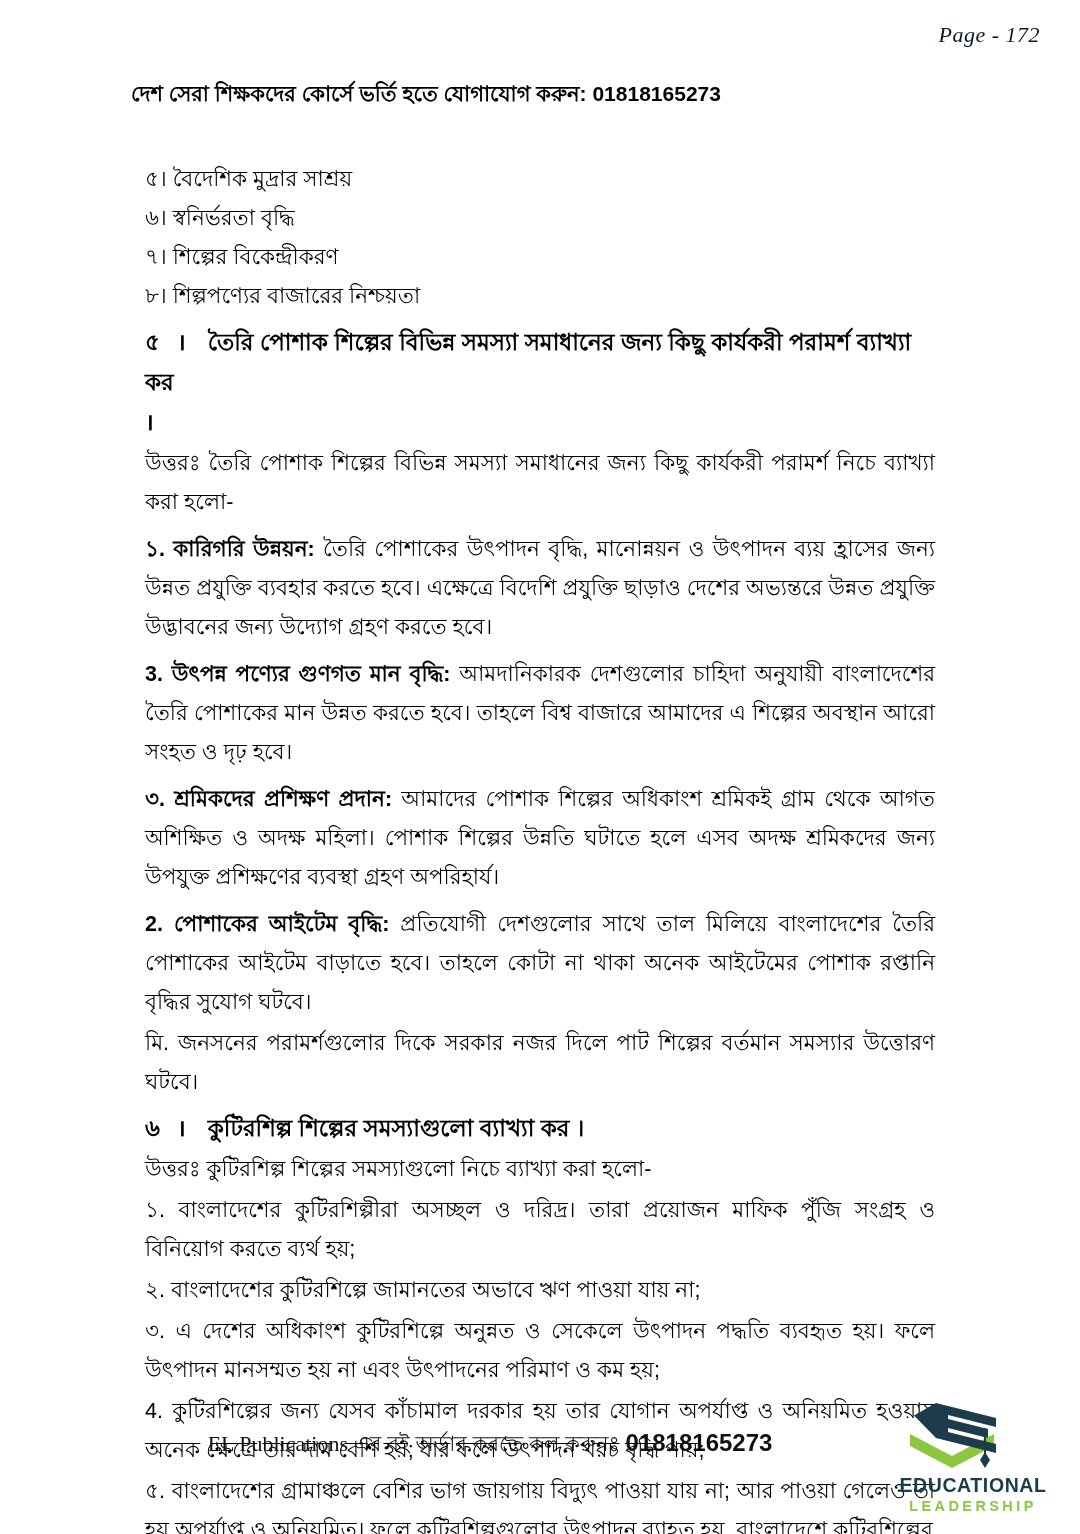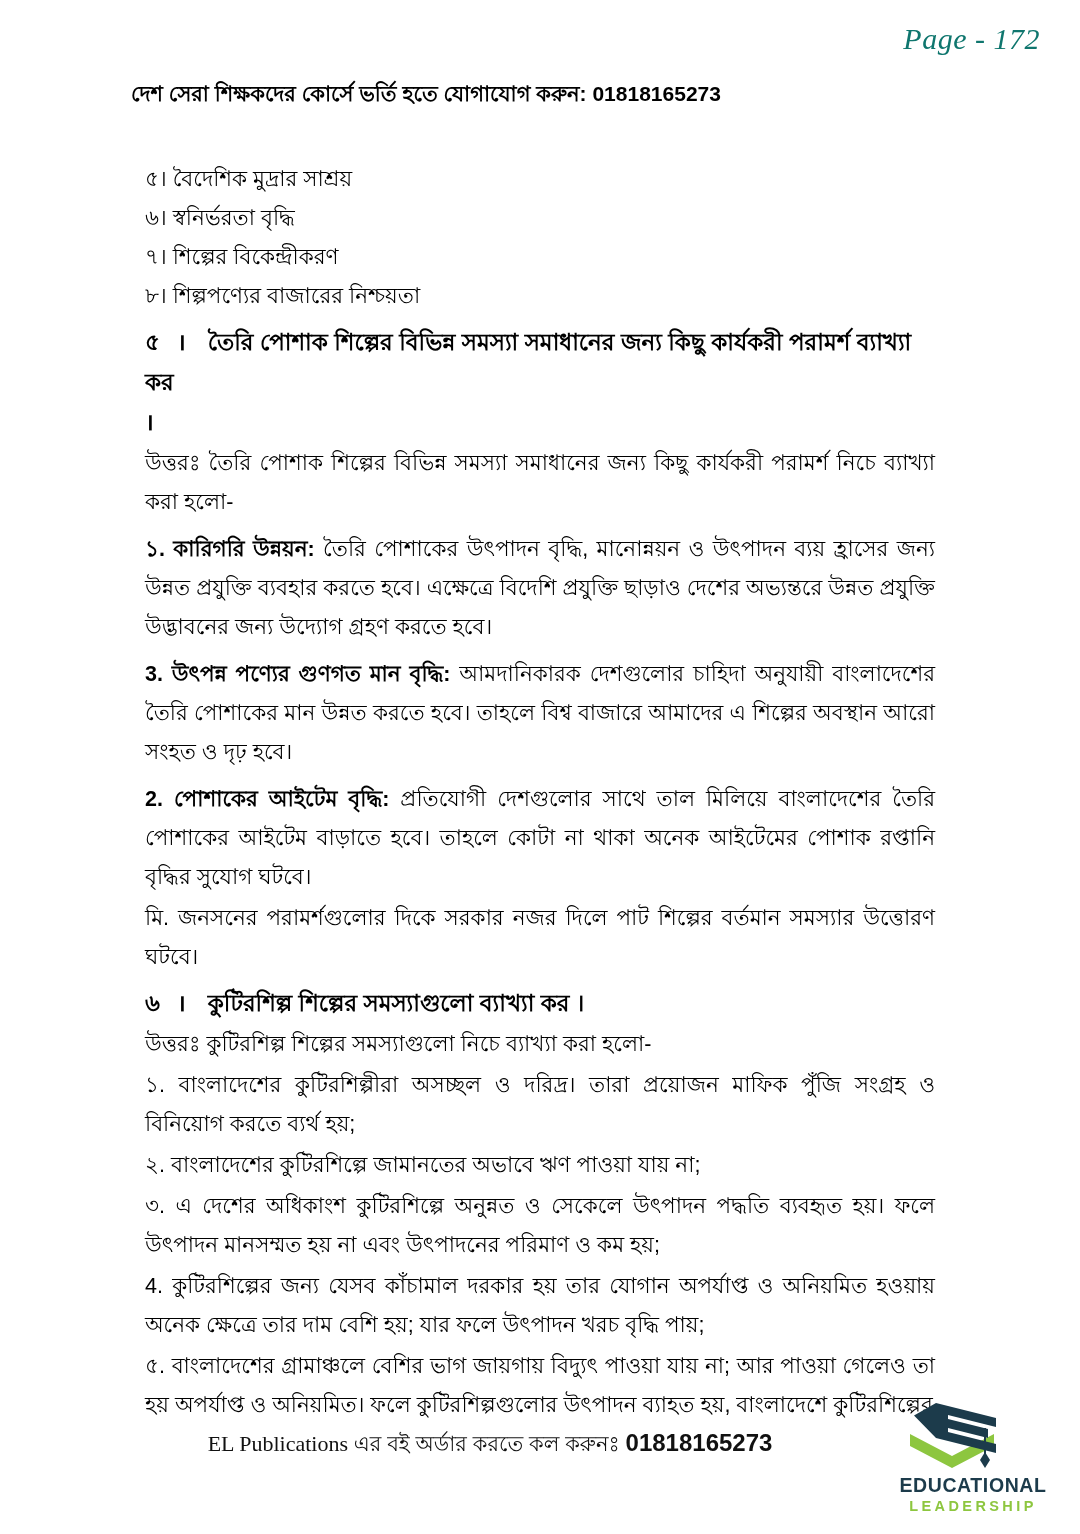"Page - 172" .page-number { color: #0f766e -> #0f172a; font-size: 30px -> 22px }
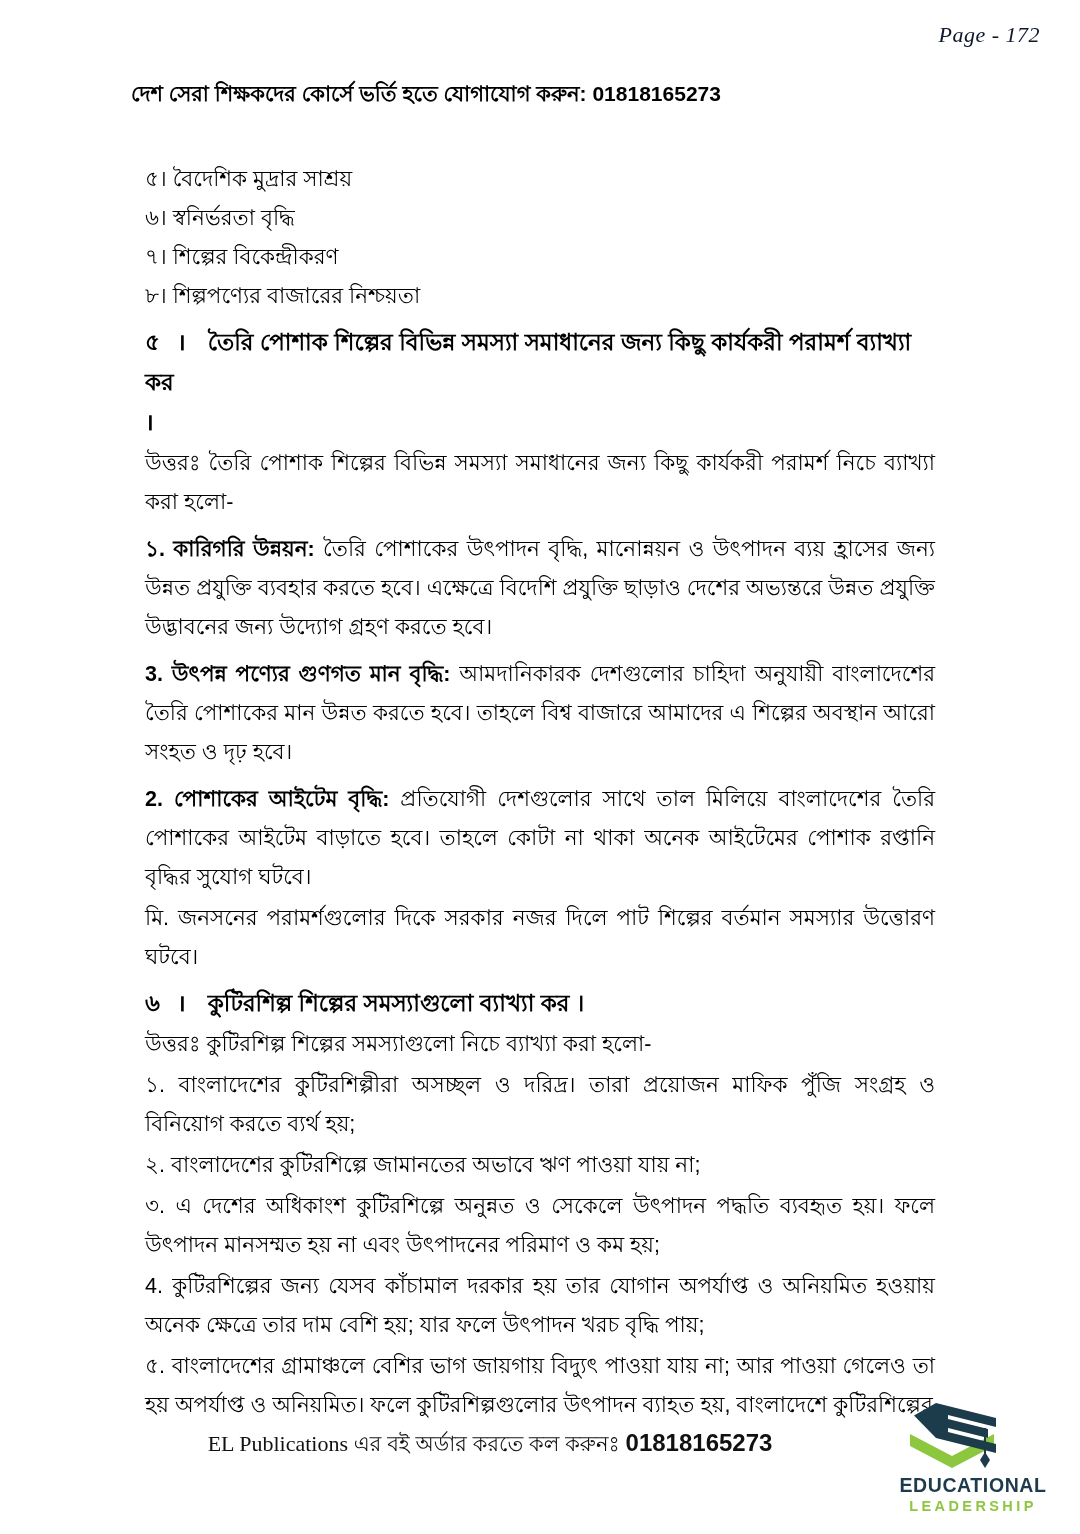"৩. শ্রমিকদের প্রশিক্ষণ প্রদান: আমাদের" div.point { html: none -> <div> <span>৩. শ্রমিকদের প্রশিক্ষণ প্রদান:</span><span> আমাদের পোশাক শিল্পের অধিকাংশ শ্রমিকই গ্রাম থেকে আগত অশিক্ষিত ও অদক্ষ মহিলা। পোশাক শিল্পের উন্নতি ঘটাতে হলে এসব অদক্ষ শ্রমিকদের জন্য উপযুক্ত প্রশিক্ষণের ব্যবস্থা গ্রহণ অপরিহার্য।</span> </div> }
